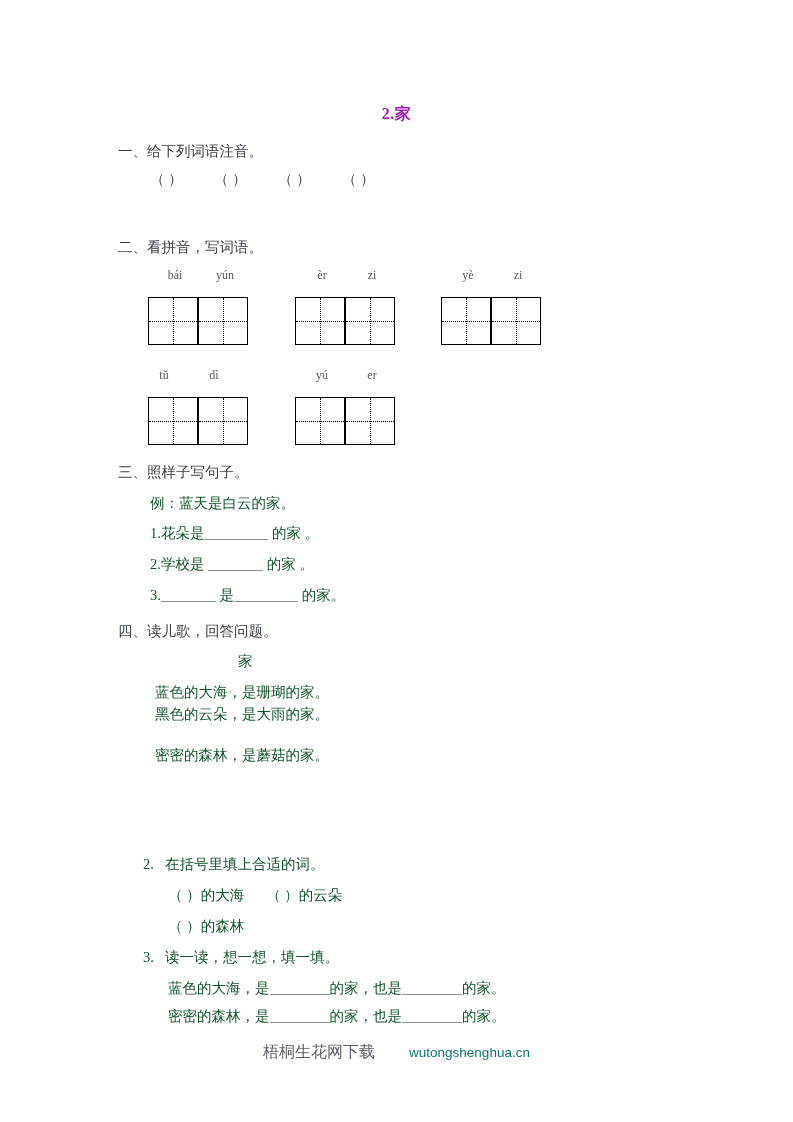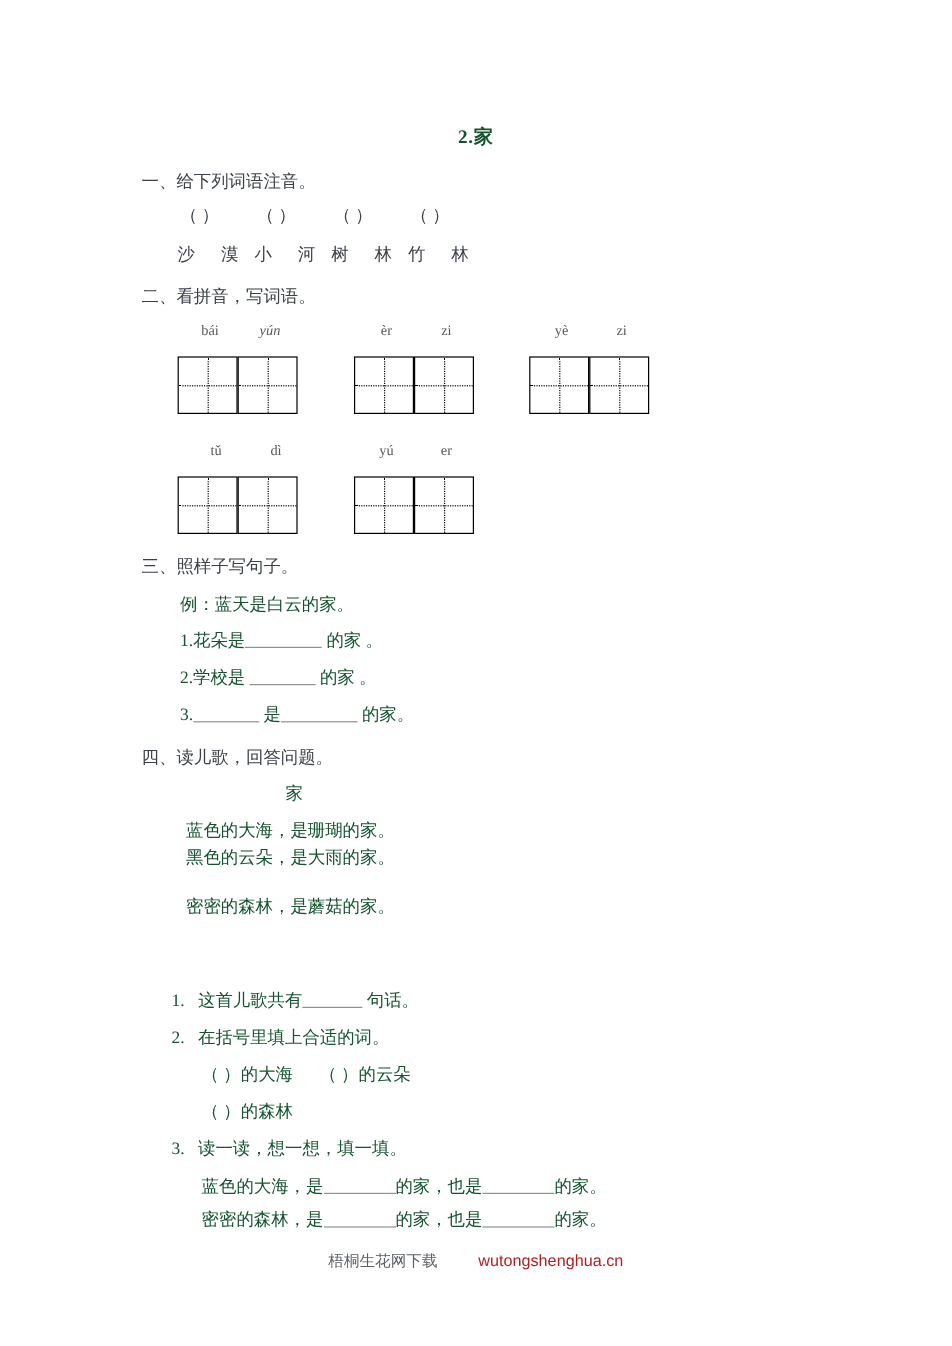"2.家" .doc-title { color: #14532d -> #a21caf }
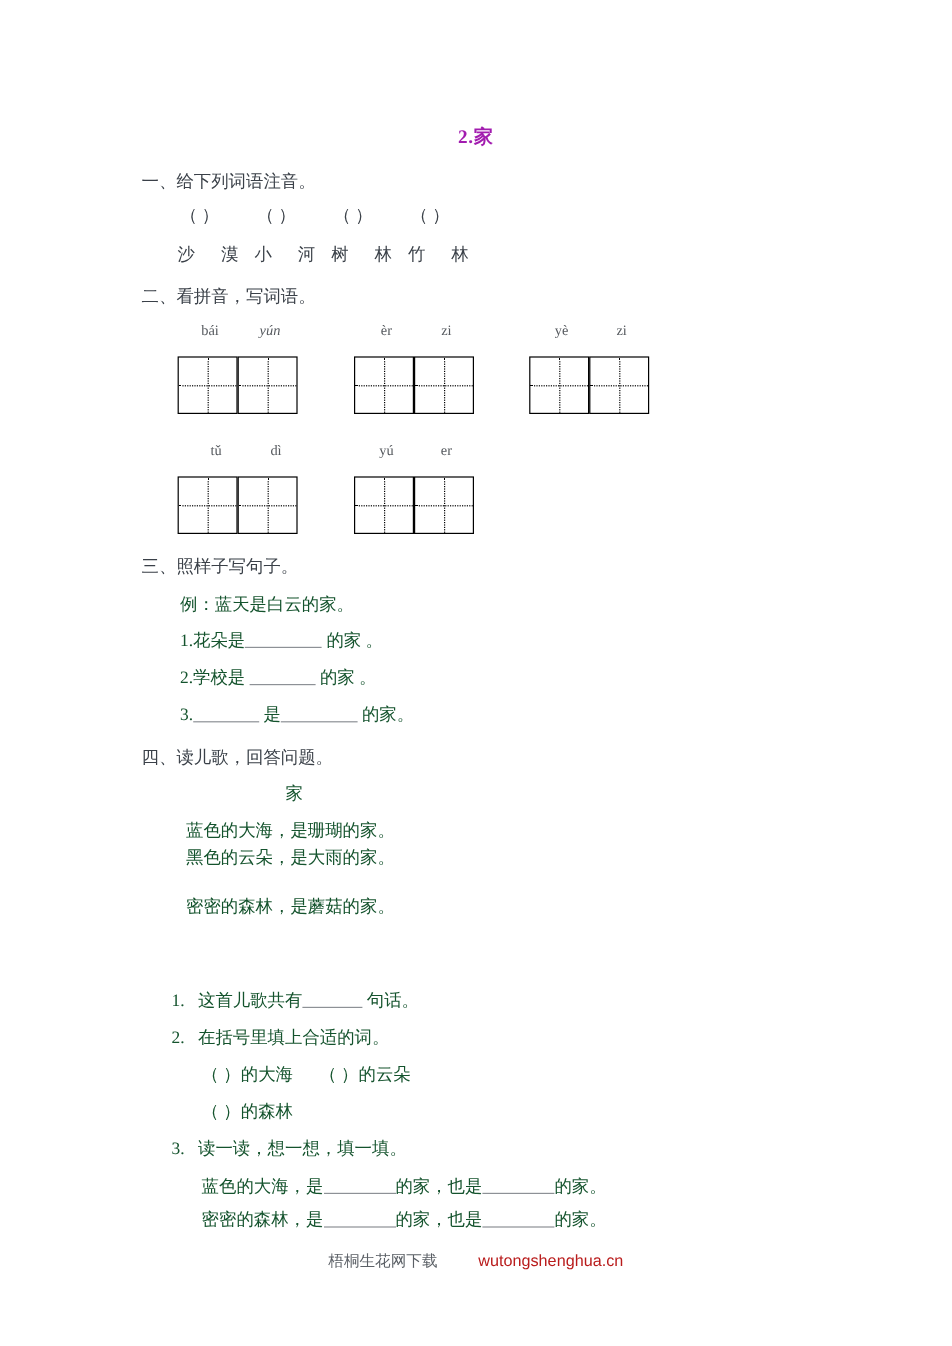"沙 漠 小 河 树" div.word-row { html: <div> <span>沙 漠</span><span>小 河</span><span>树 林</span><span>竹 林</span> </div> -> none }
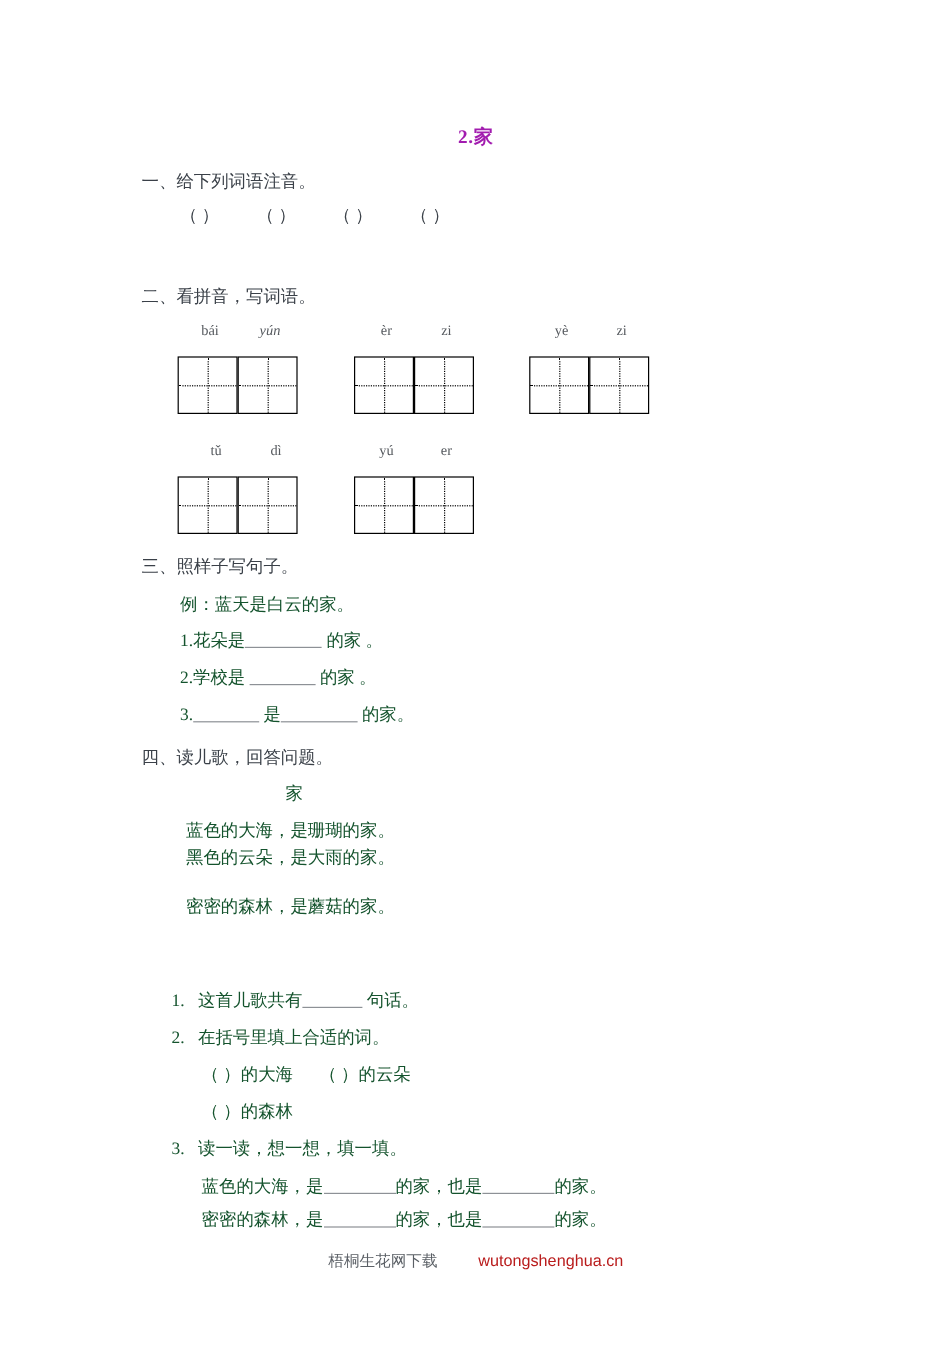"yún" span.py { font-style: italic -> none }
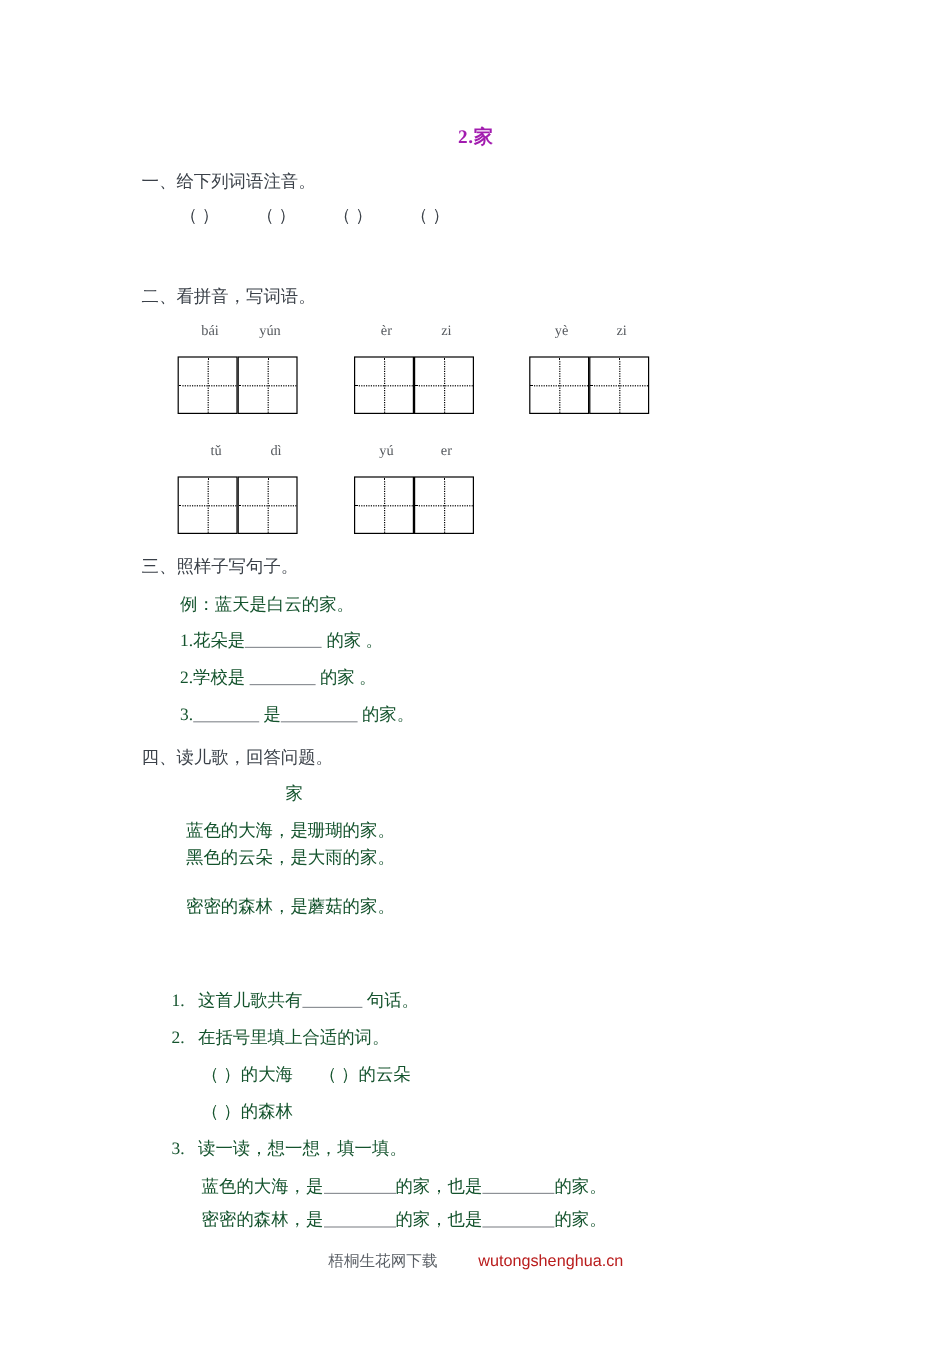"tǔ dì" div.pinyin-row { left: 155px -> 139px }
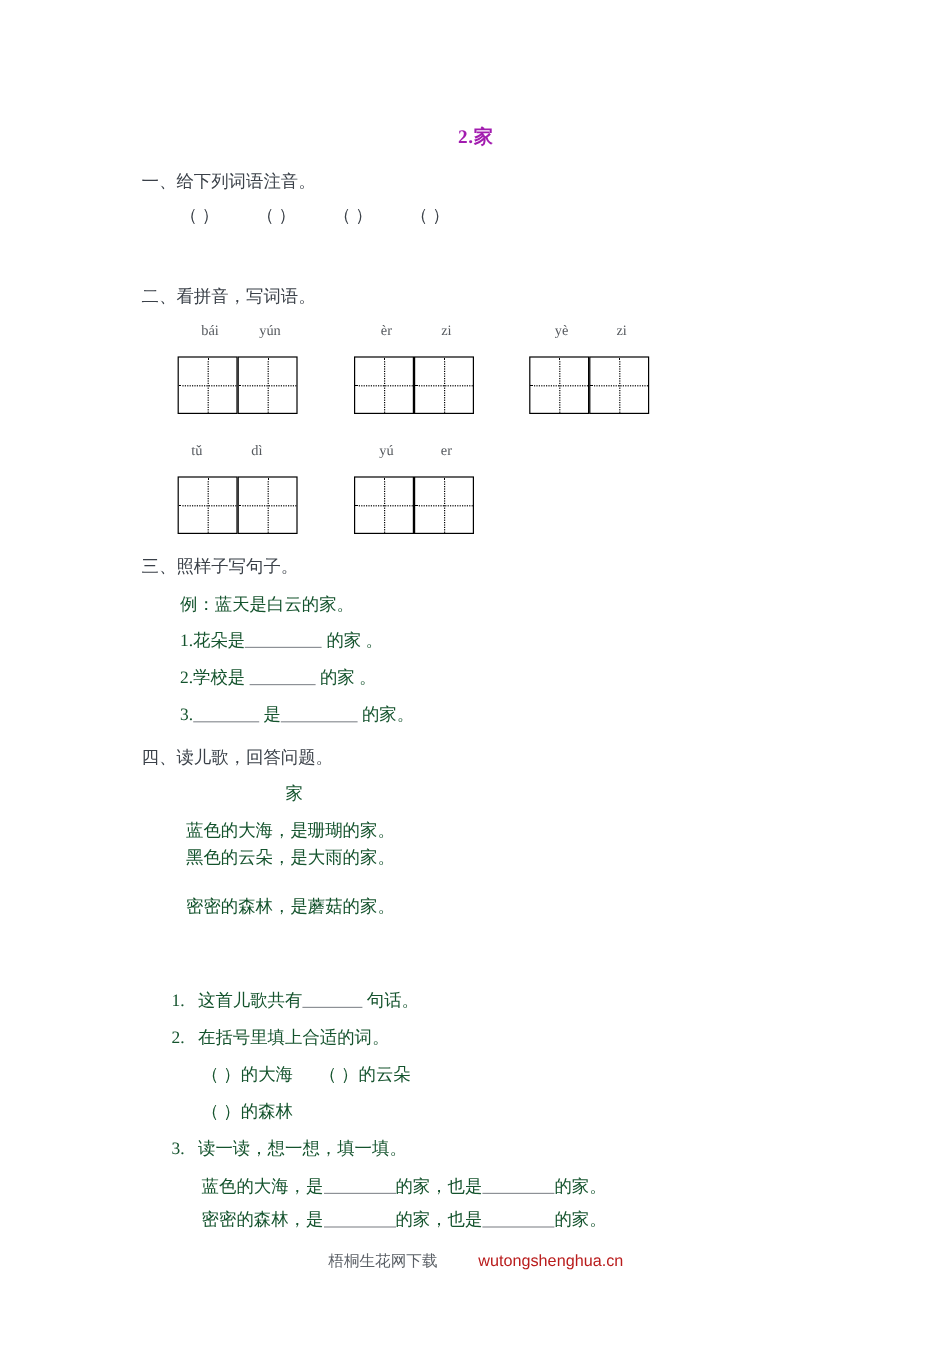"1. 这首儿歌共有 句话。" div.line { html: <div> <span>1.</span><span>这首儿歌共有</span><span></span><span> 句话。</span> </div> -> none }
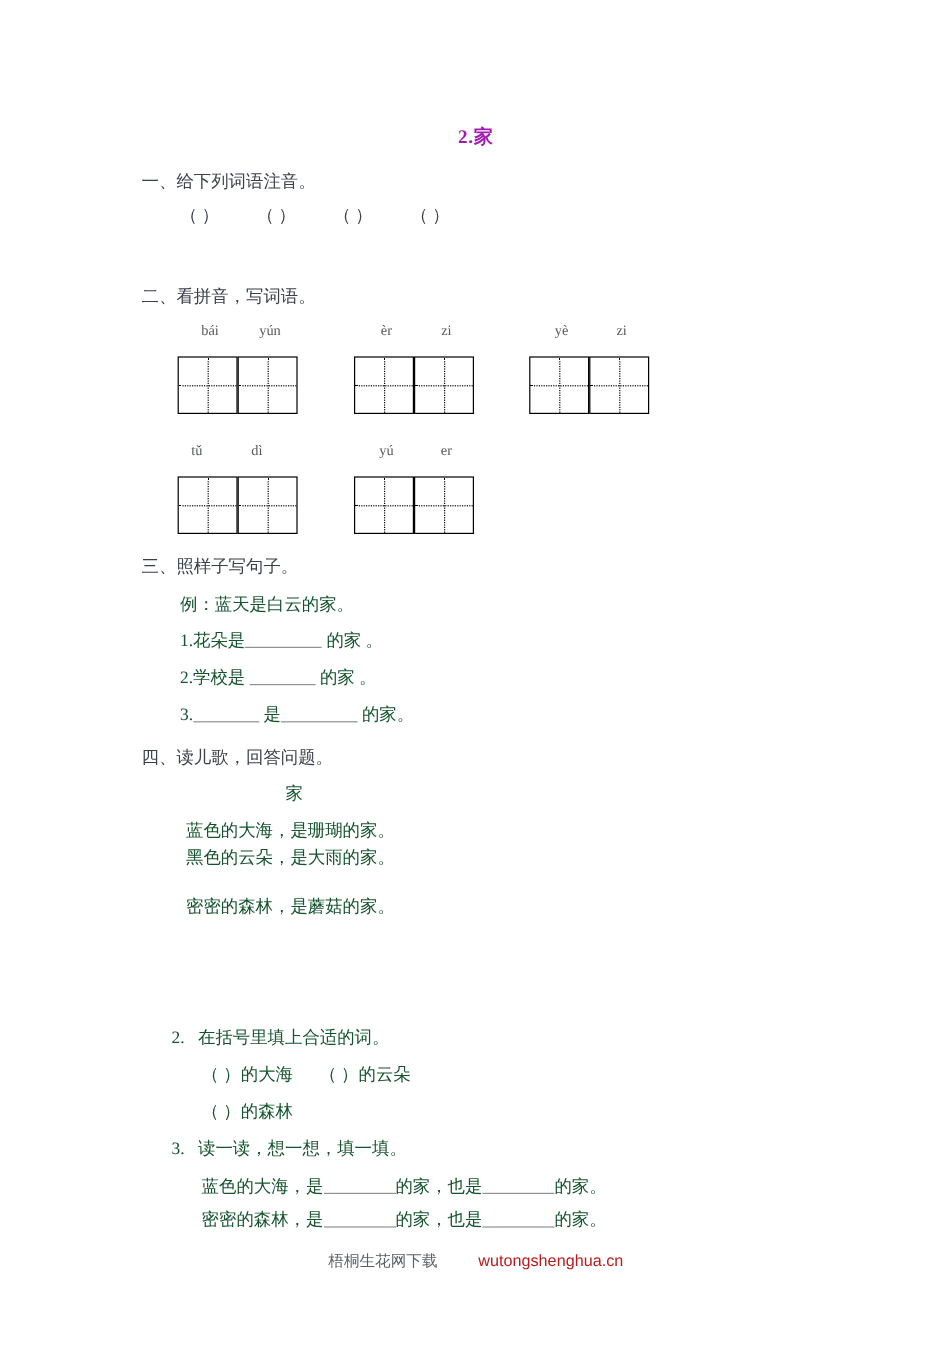"梧桐生花网下载" .footer .fcn { font-size: 13px -> 16px }
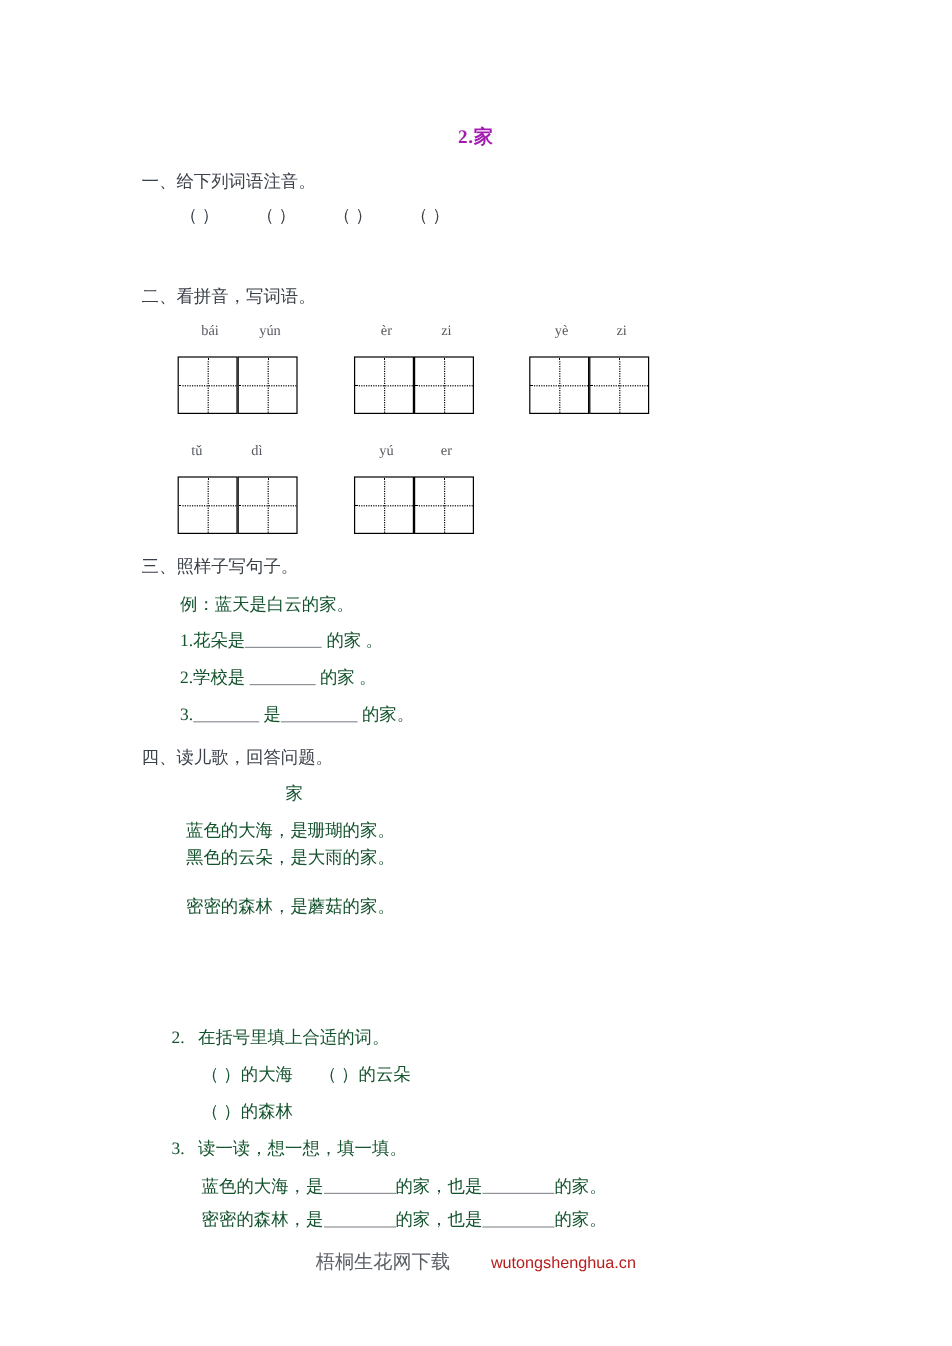"wutongshenghua.cn" .footer .fen { color: #b91c1c -> #0f766e }
